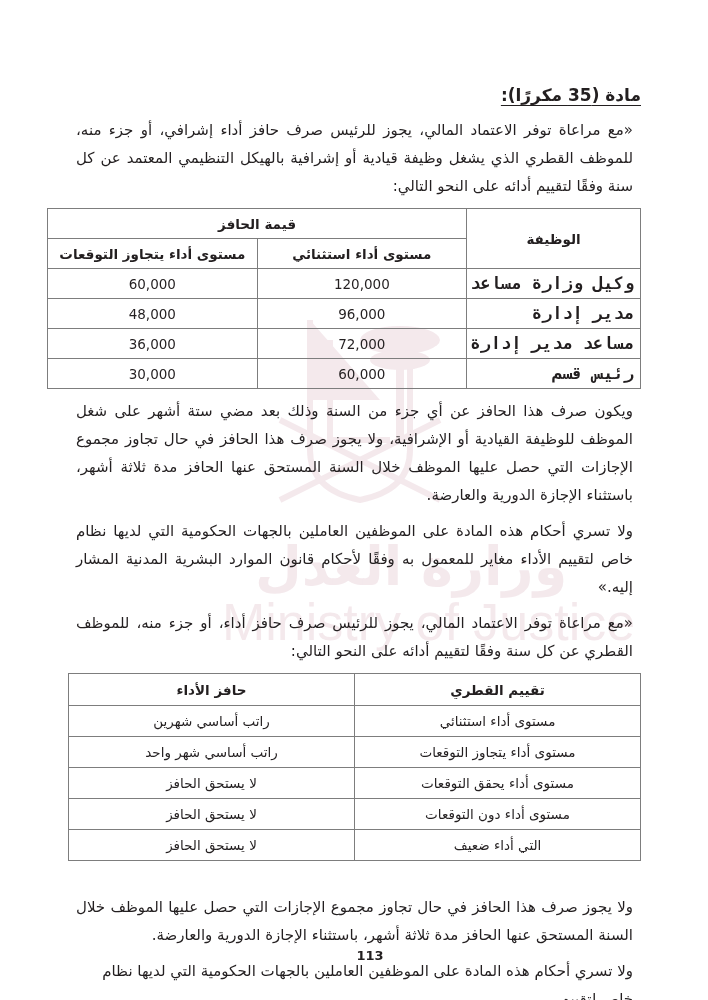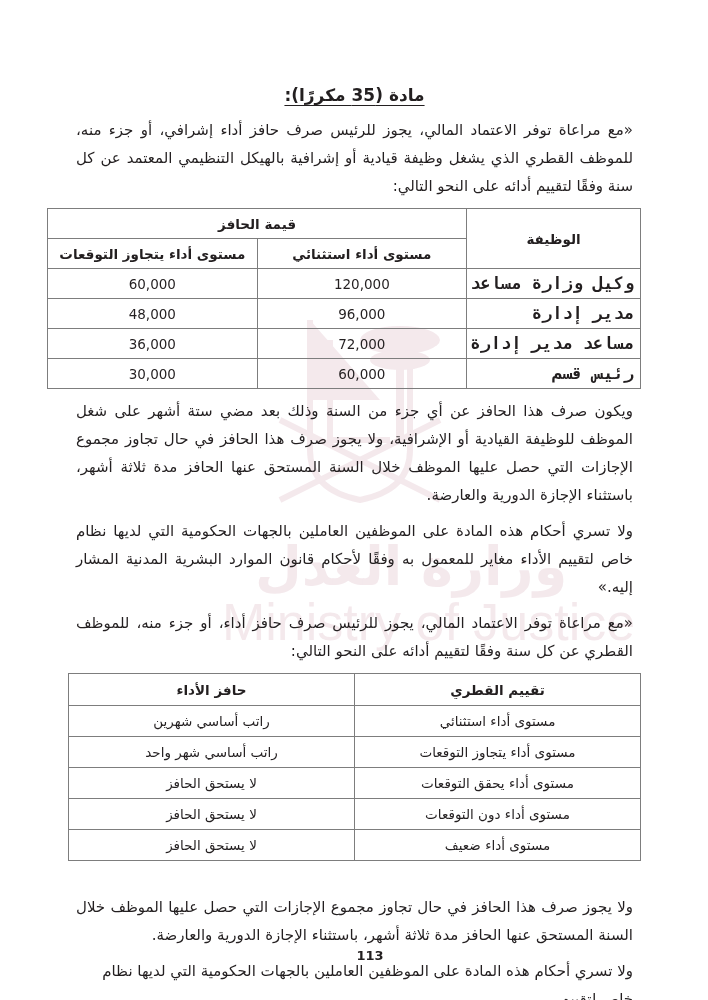"مادة (35 مكررًا):" .heading { text-align: center -> right }
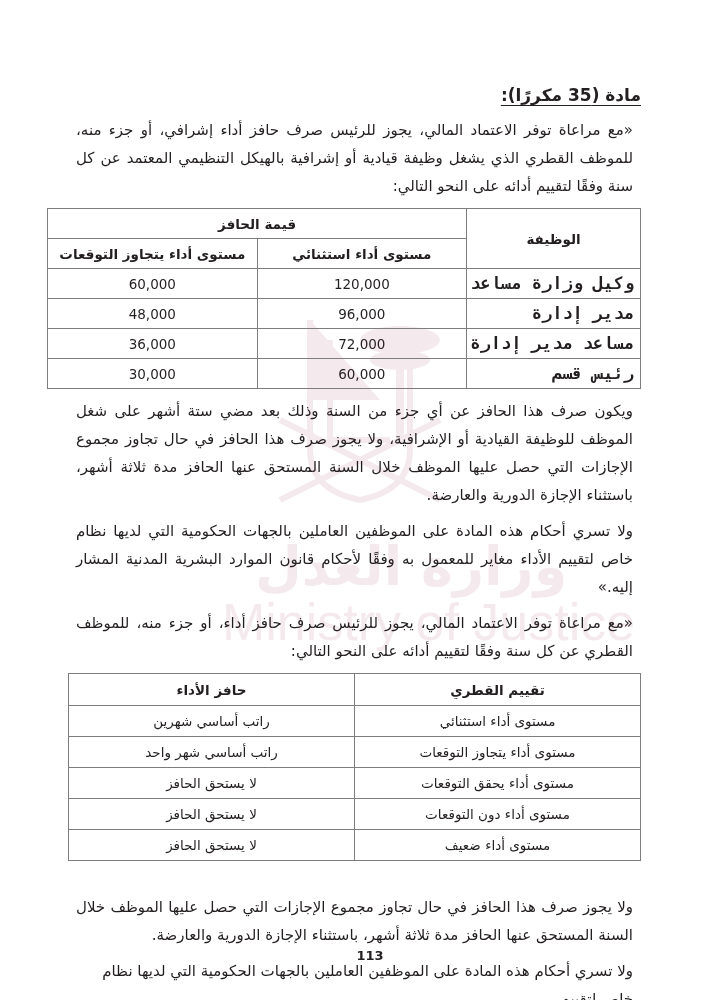"مستوى أداء ضعيف" td { text: مستوى -> التي }
